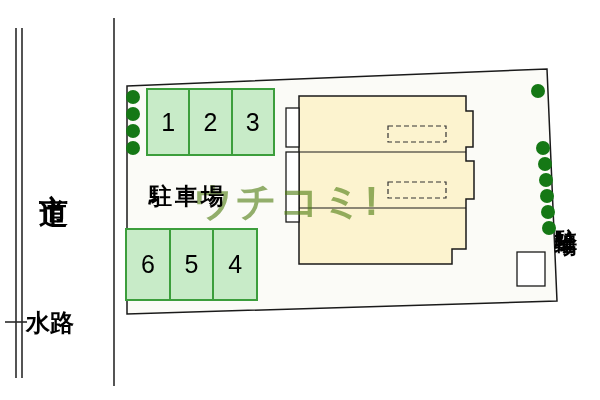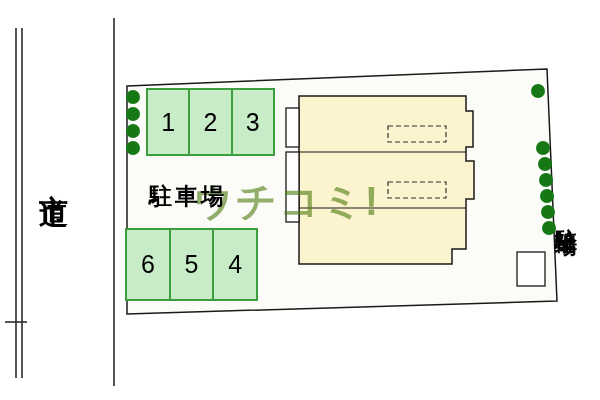"水路" div.label-h { html: none -> <div>水路</div> }
